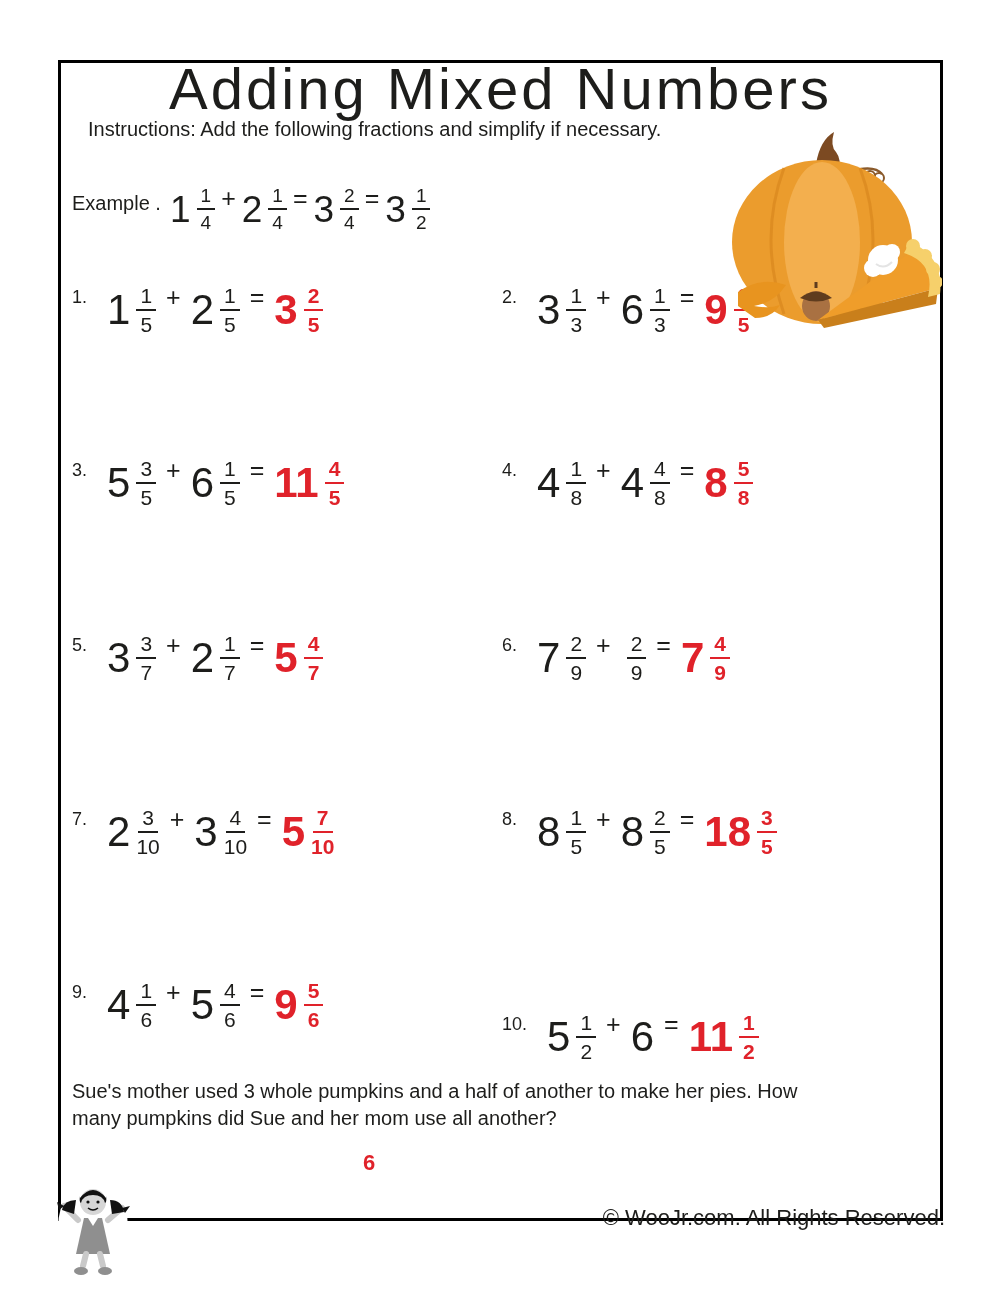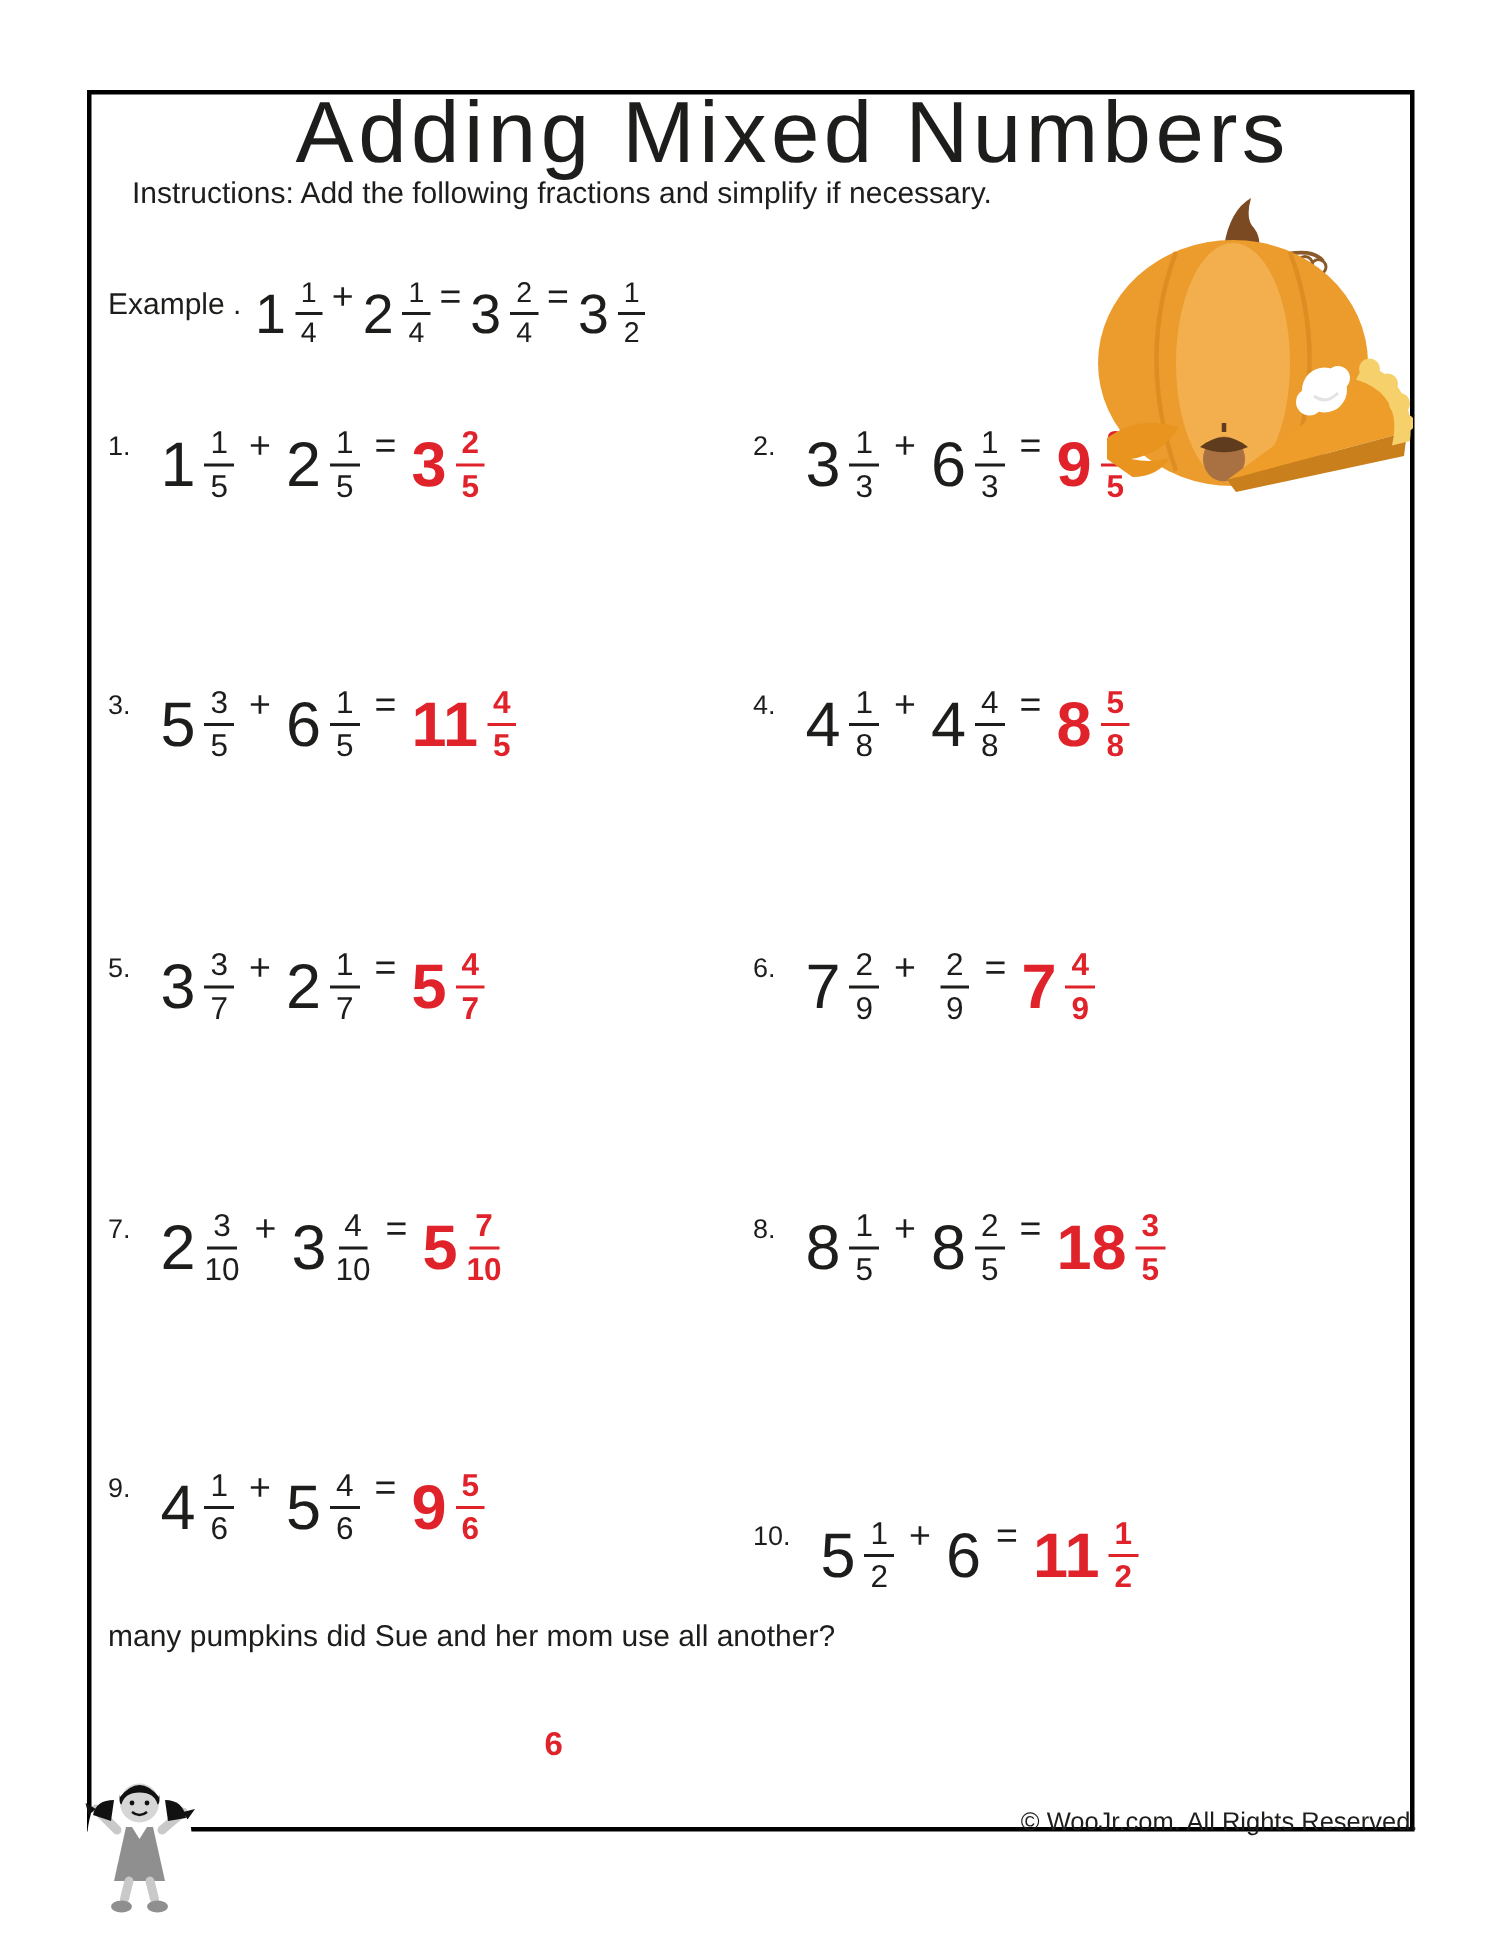"Adding Mixed Numbers" .title { padding-left: 28px -> none }
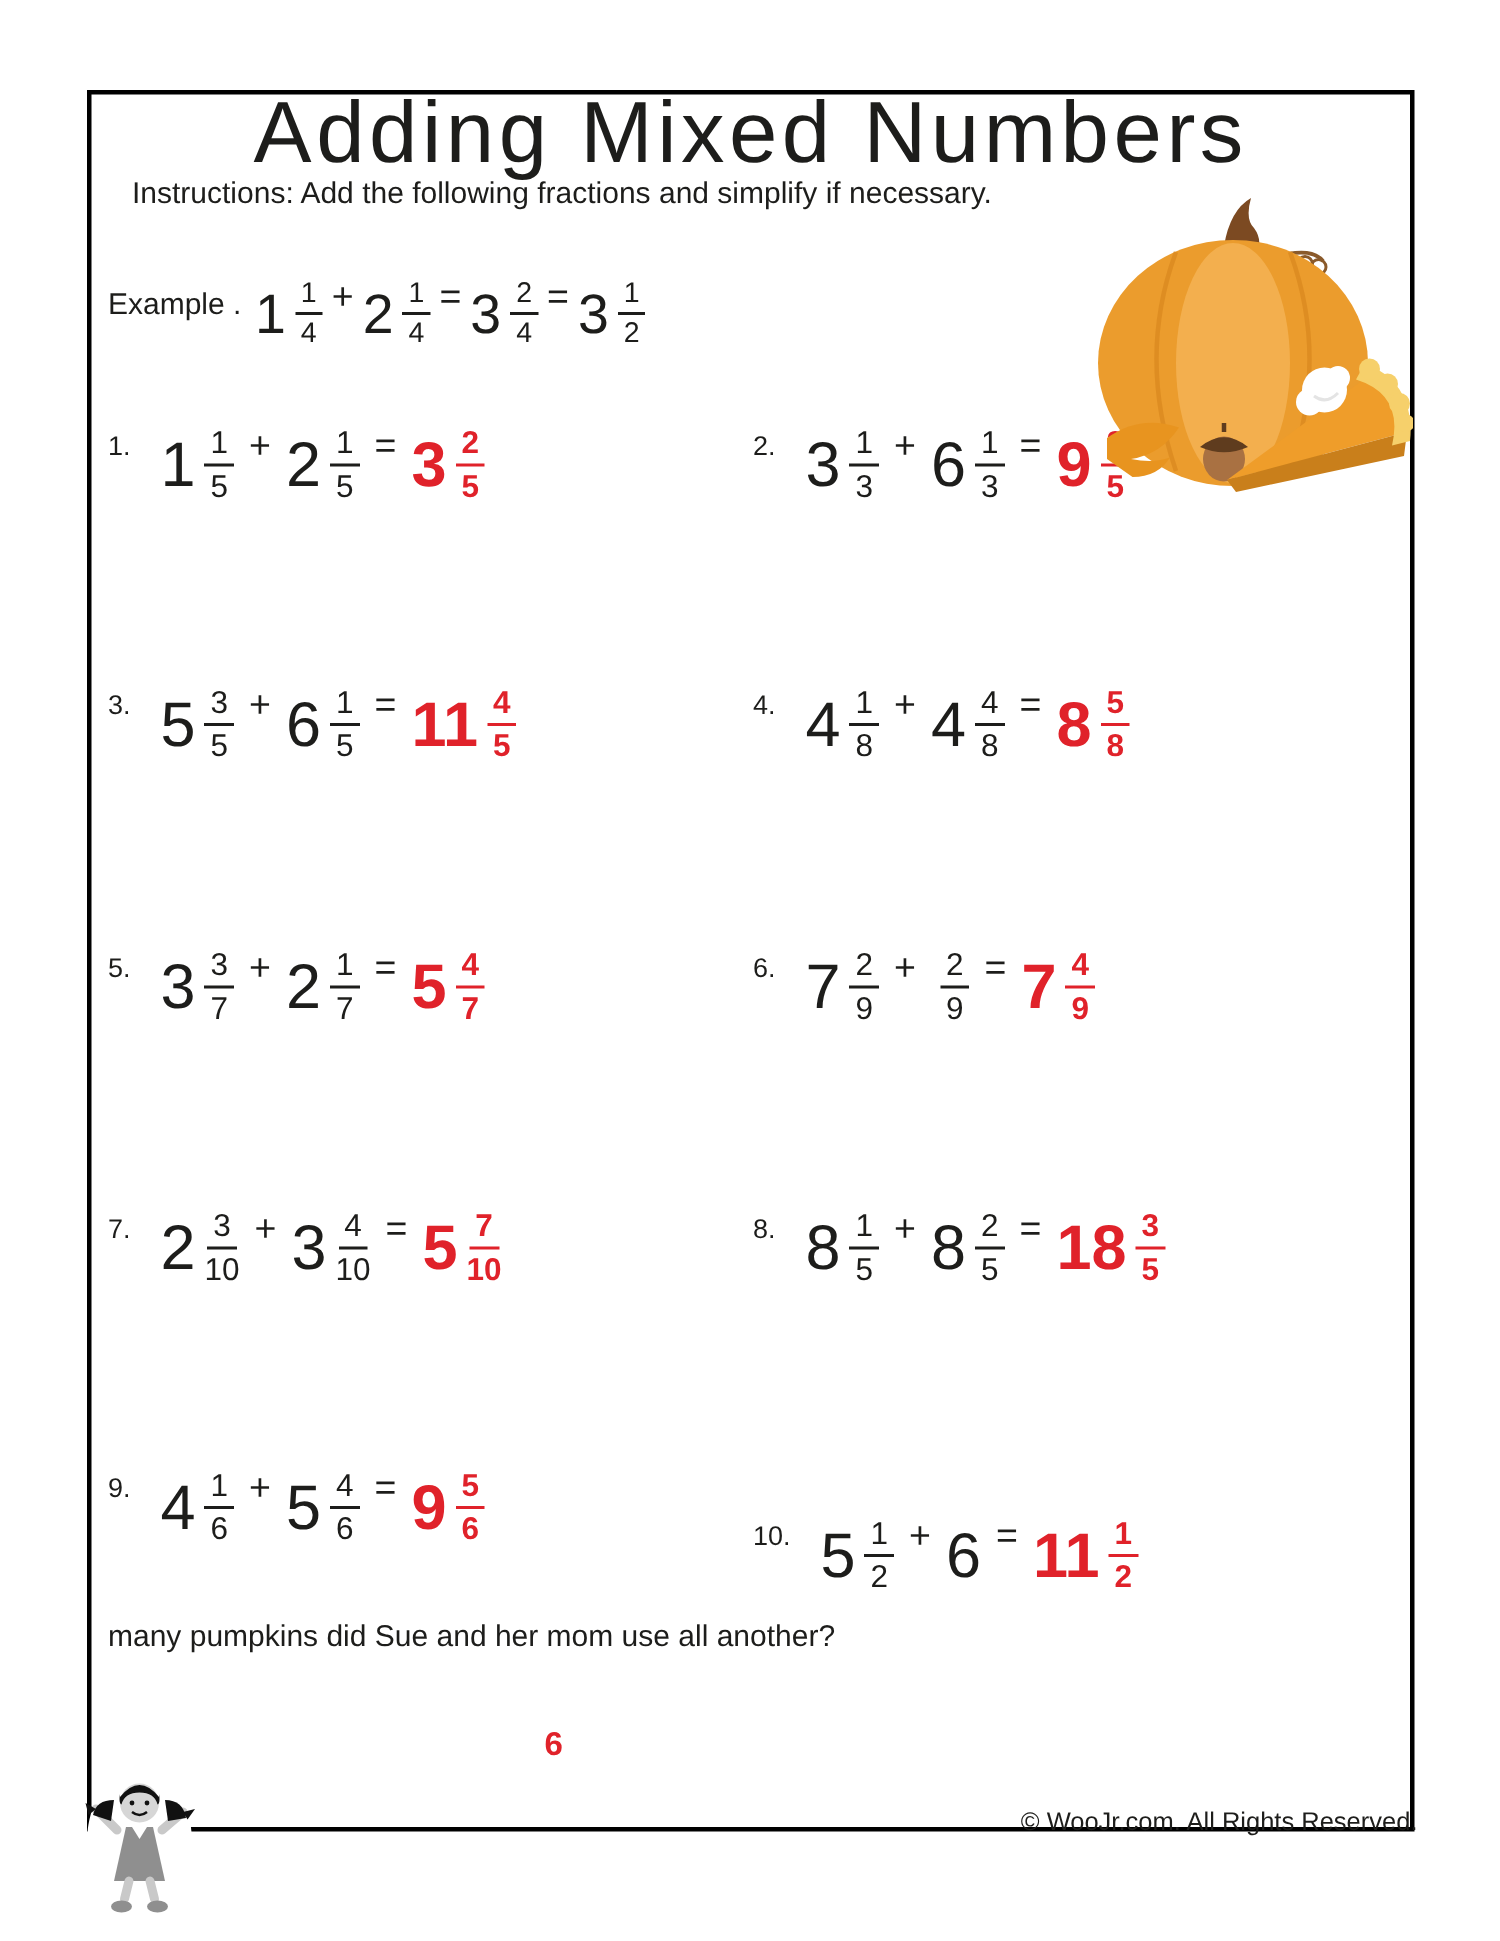"Sue's mother used 3 whole" div { html: none -> <div>Sue's mother used 3 whole pumpkins and a half of another to make her pies. How</div> }
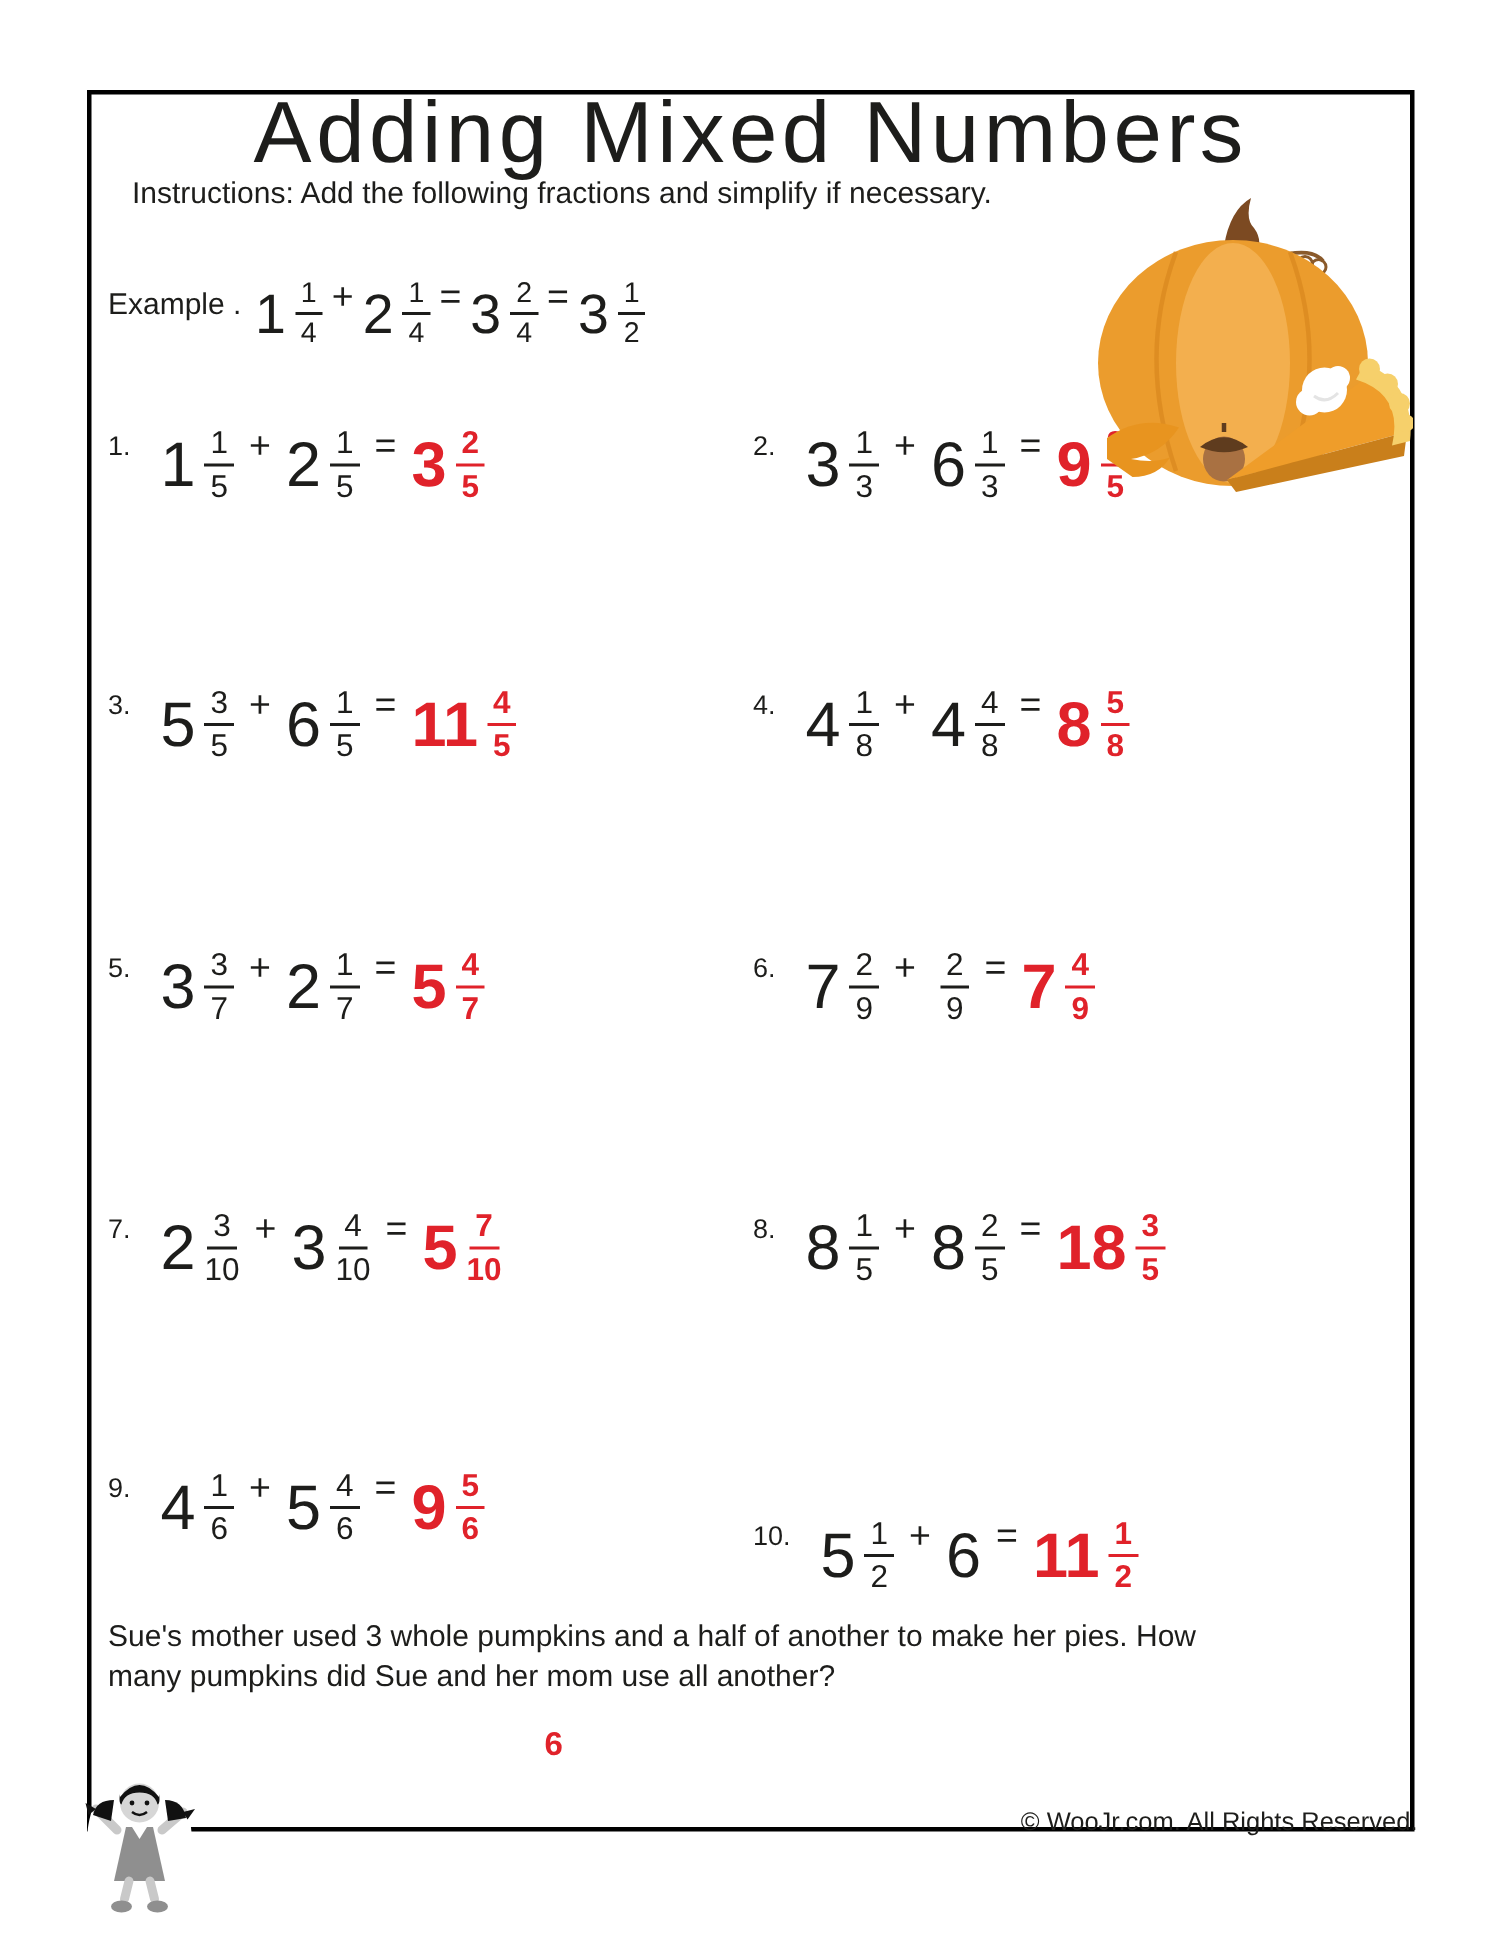"© WooJr.com. All Rights Reserved." .copyright { font-size: 17px -> 22px }
